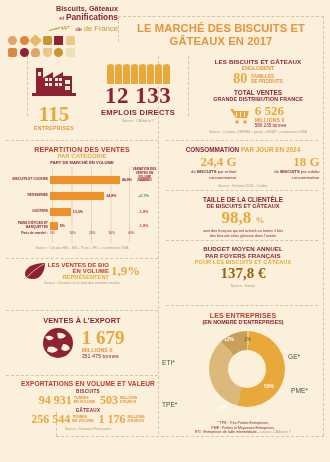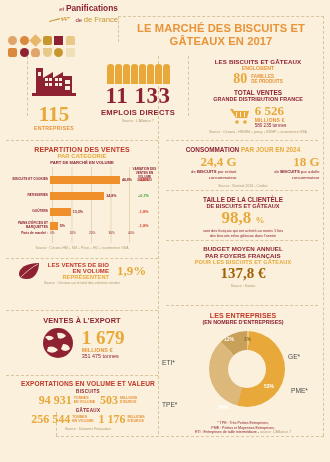"Biscuits, Gâteaux" div.logo-l1 { html: none -> <div>Biscuits, Gâteaux</div> }
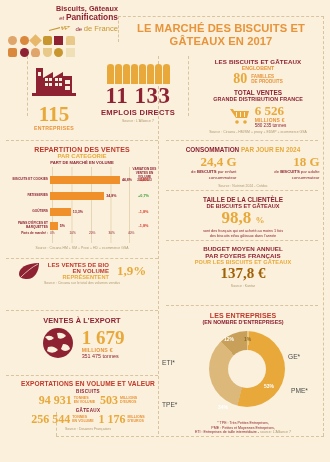"11 133" div.njobs { text: 11 133 -> 12 133 }
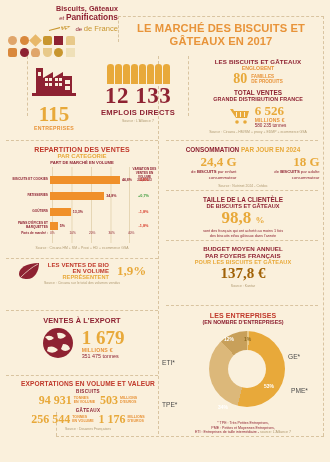"1,9%" .biorow { gap: 8px -> 2px }
